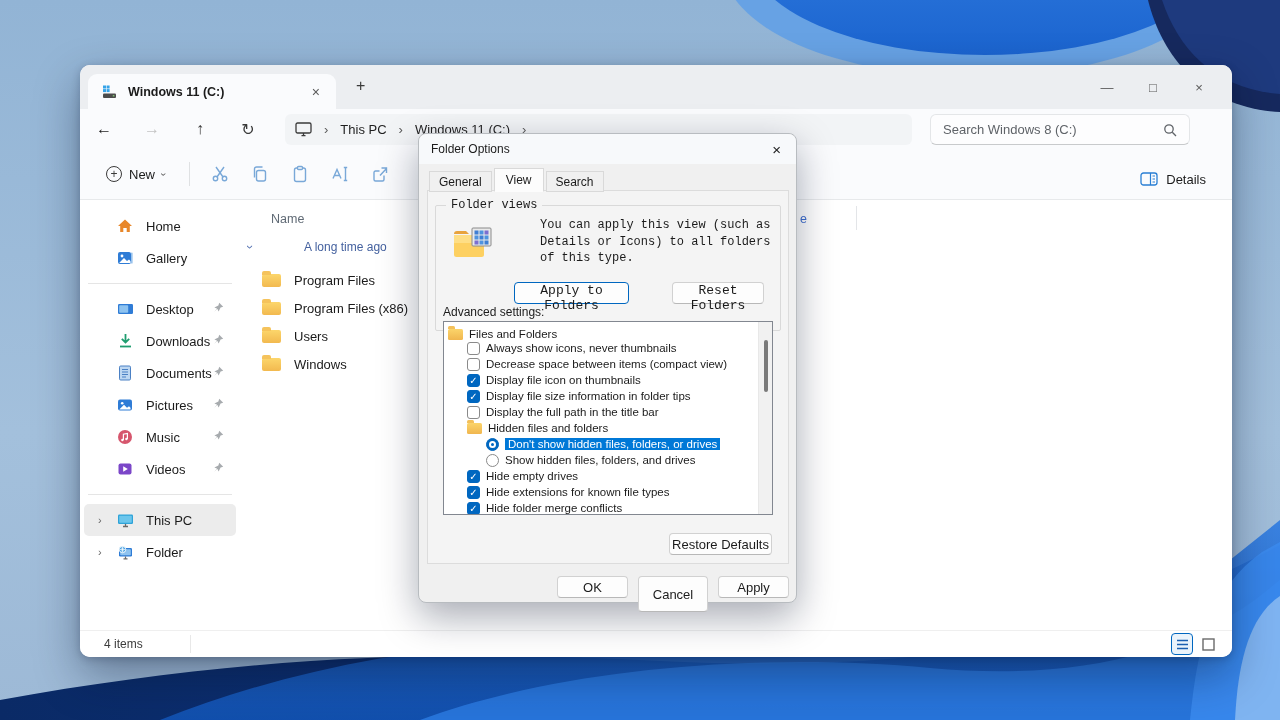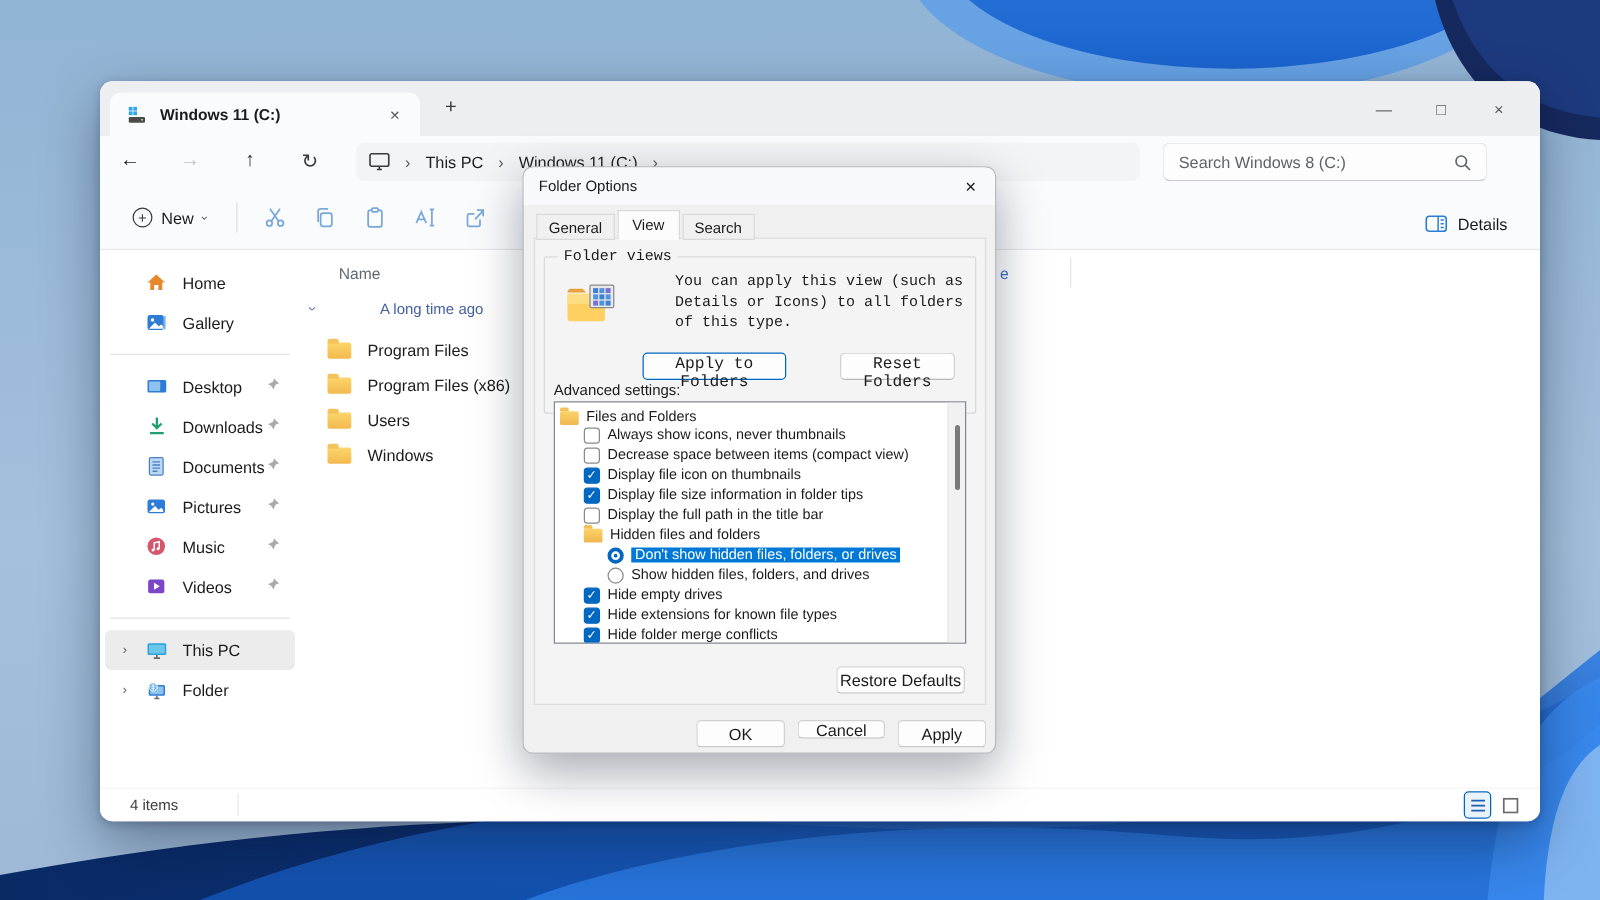"Cancel" .cancel-btn { height: 15px -> 36px }
